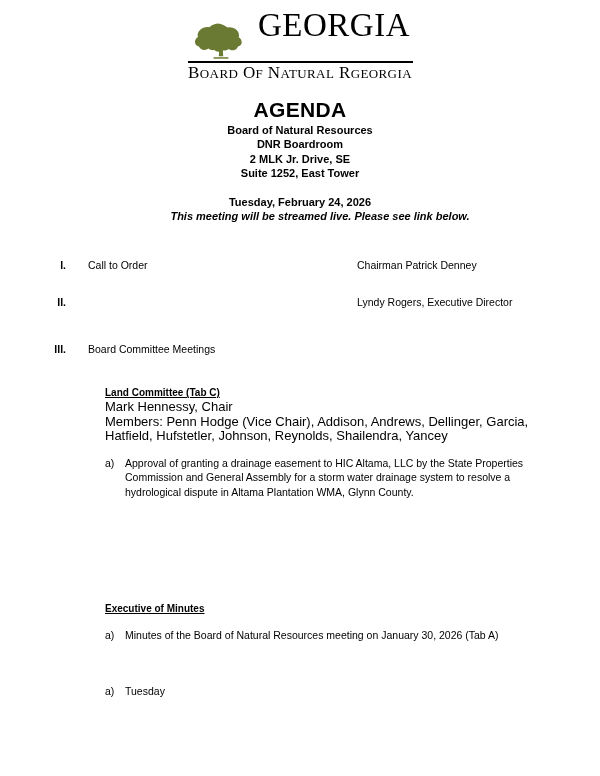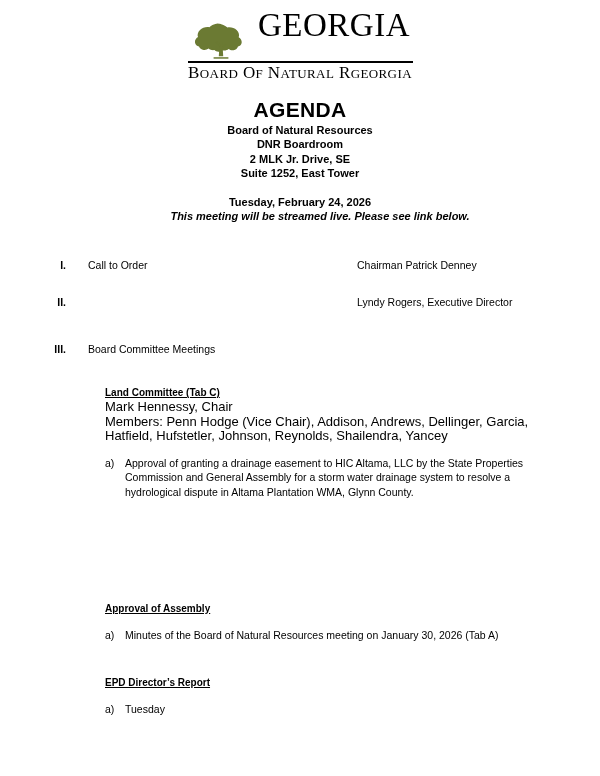"Approval of Assembly" span.sub-head { text: Approval of Assembly -> Executive of Minutes }
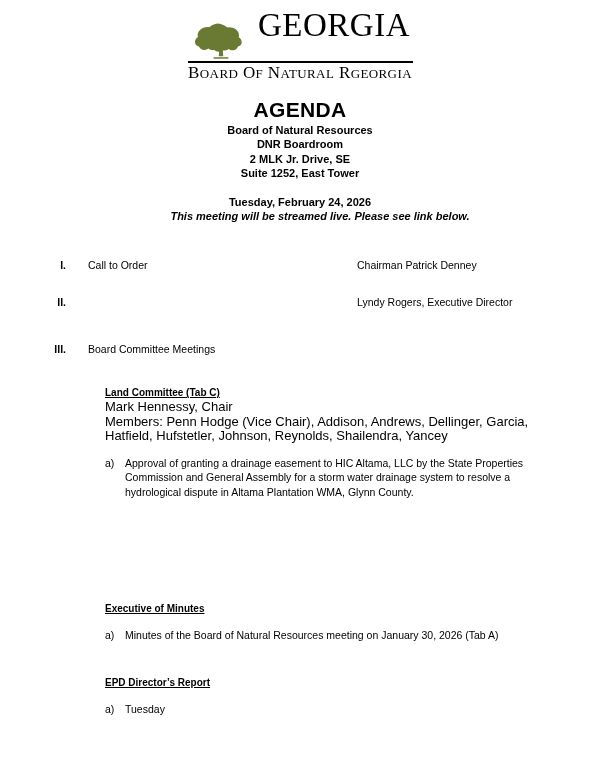"EPD Director’s Report" div.sub-block { html: <div> <span>EPD Director’s Report</span> </div> -> none }
